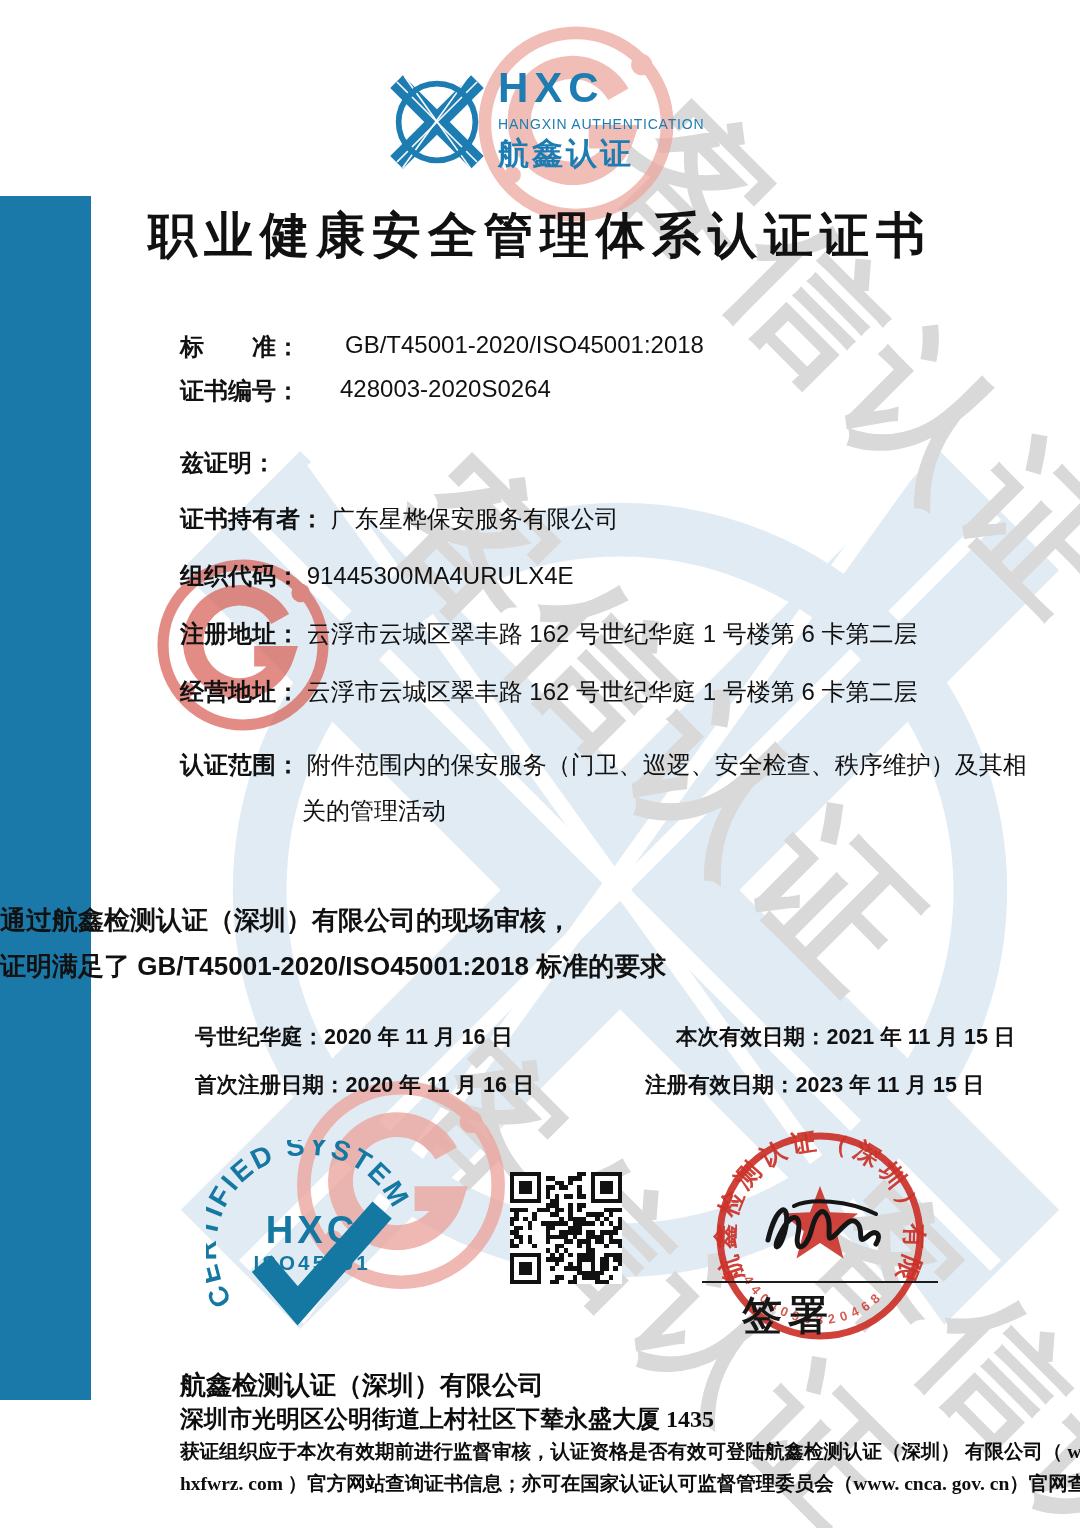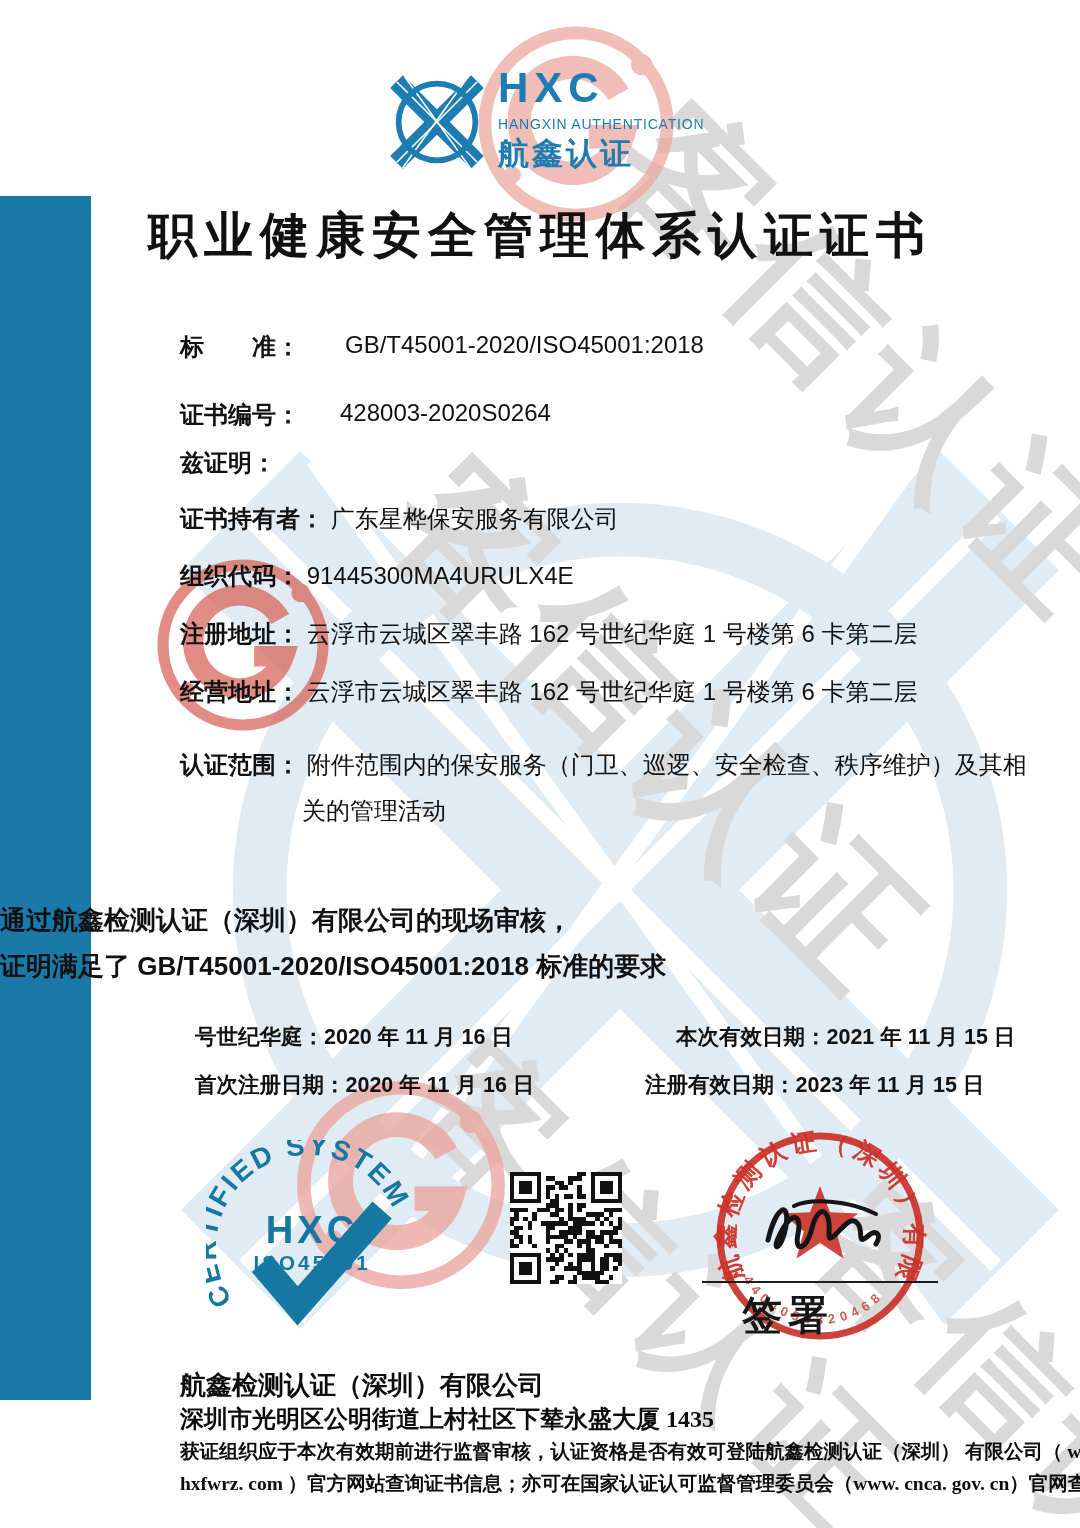"证书编号：" div.row { top: 399px -> 375px }
